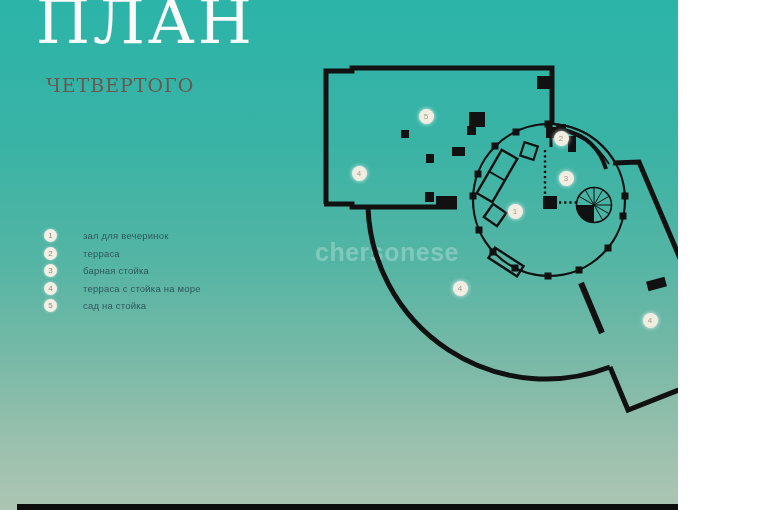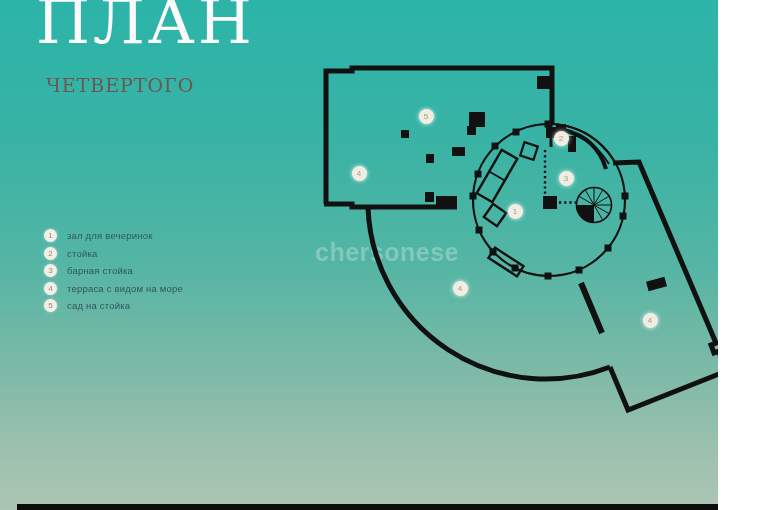"ПЛАН" .page { padding-left: 40px -> none }
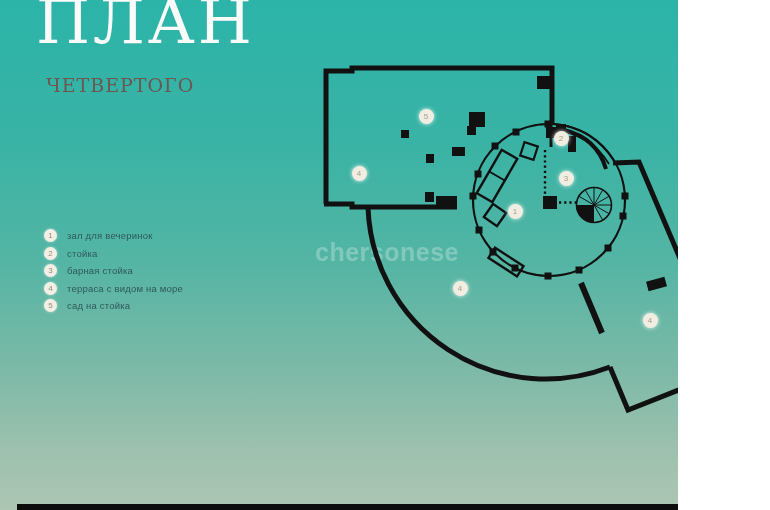"зал для вечеринок" .legend-label { margin-left: 10px -> 26px }
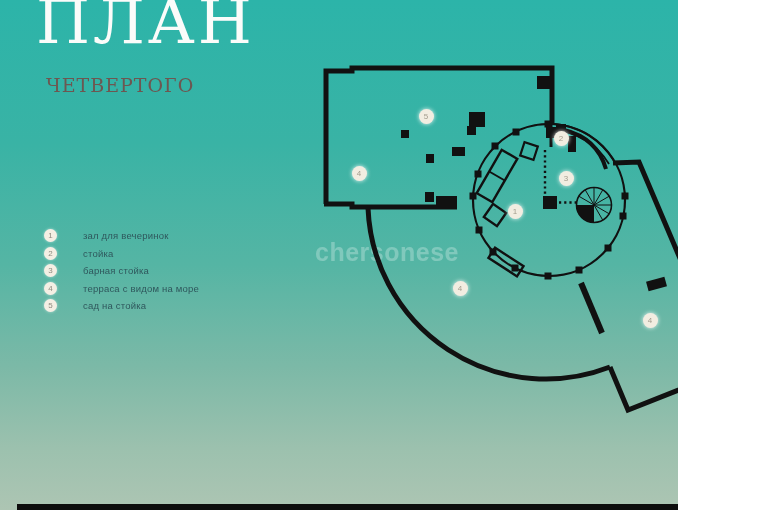"стойка" span.legend-label { text: стойка -> терраса }
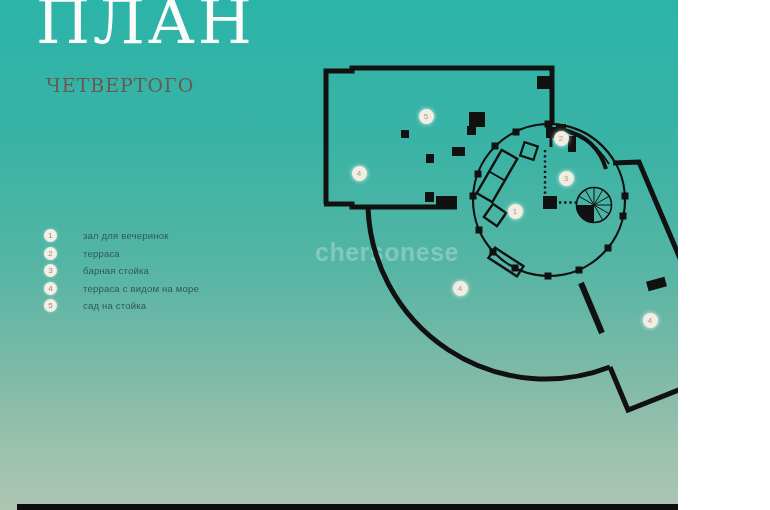"терраса с видом на море" span.legend-label { text: видом -> стойка }
